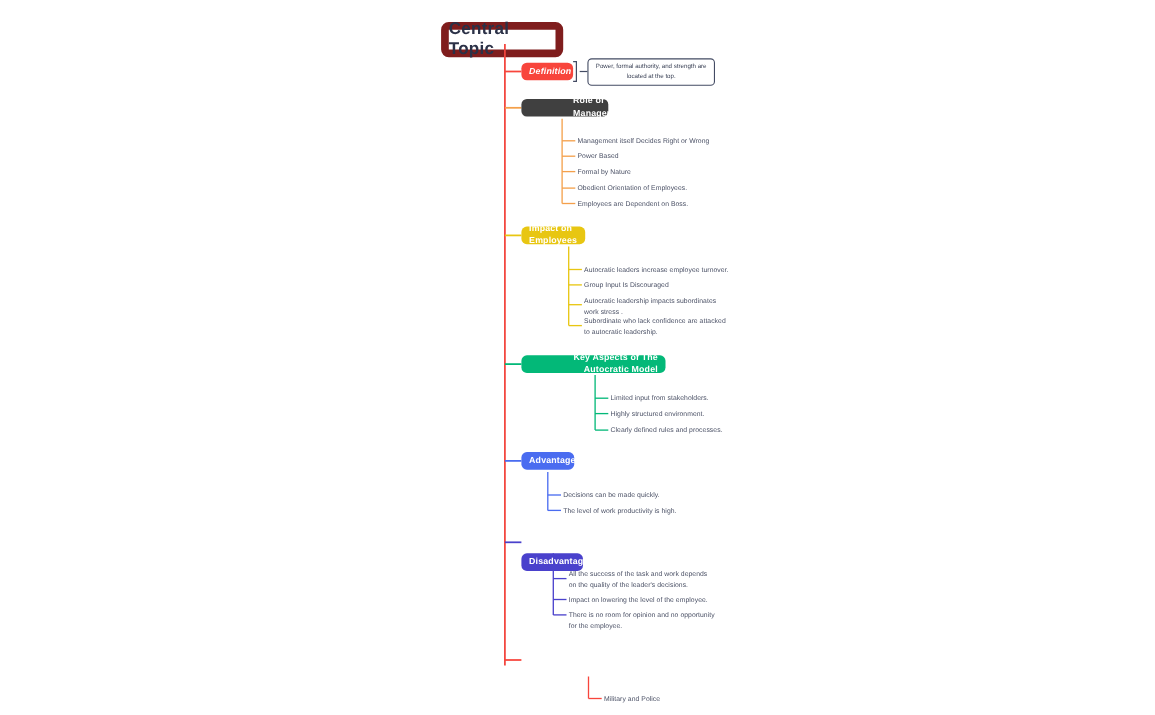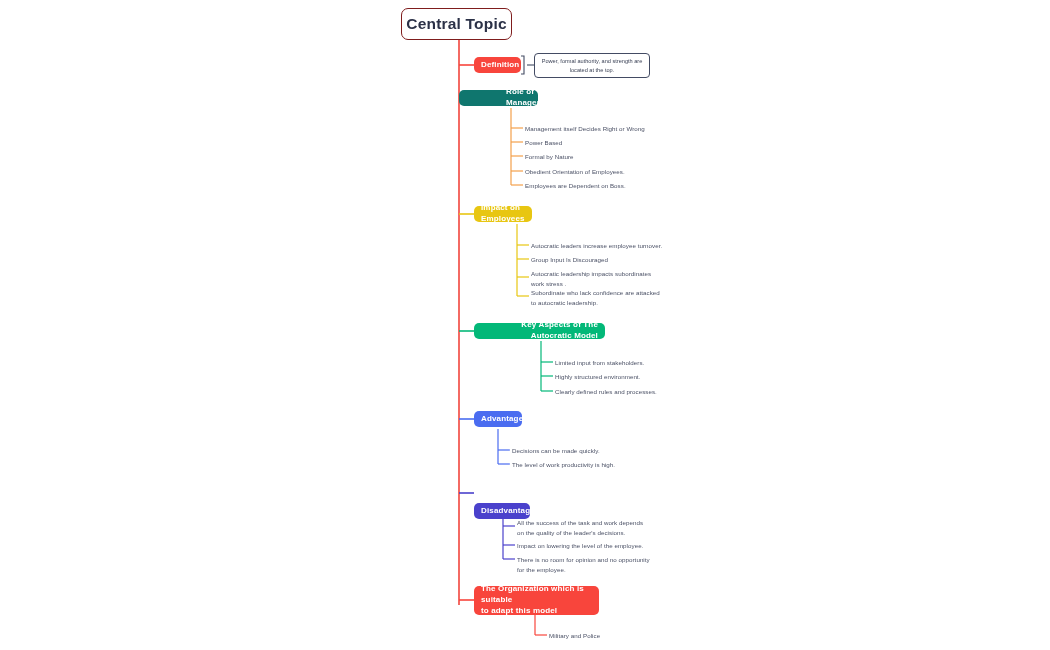"Central Topic" .central-topic { border: 1px solid #7f1d1d -> 7px solid #7f1d1d; top: 8px -> 20px }
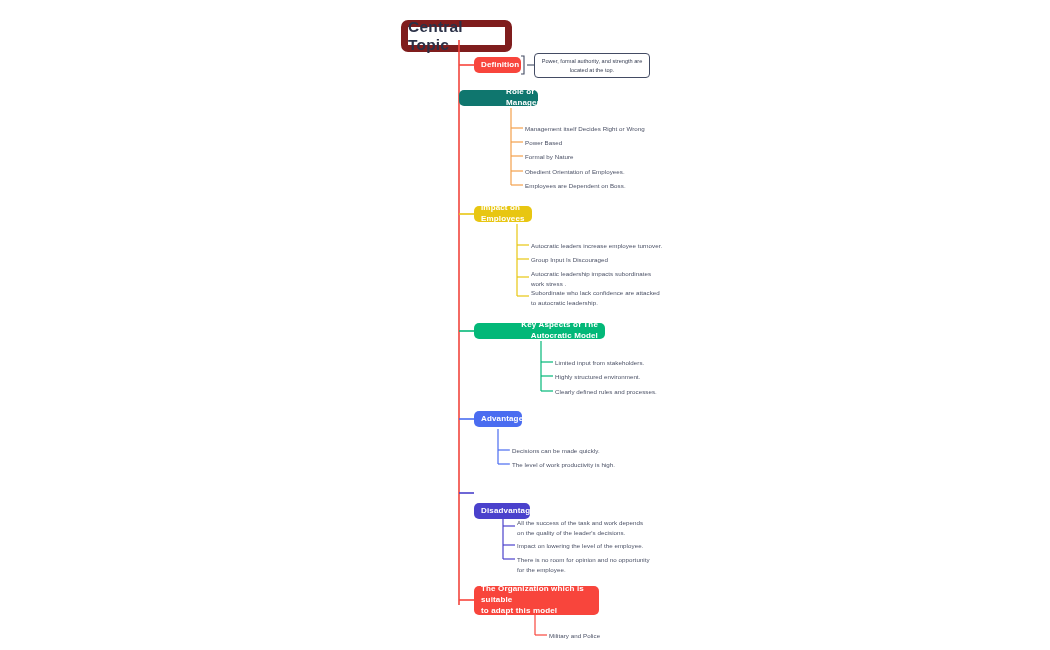"Definition" div.badge { font-style: none -> italic }
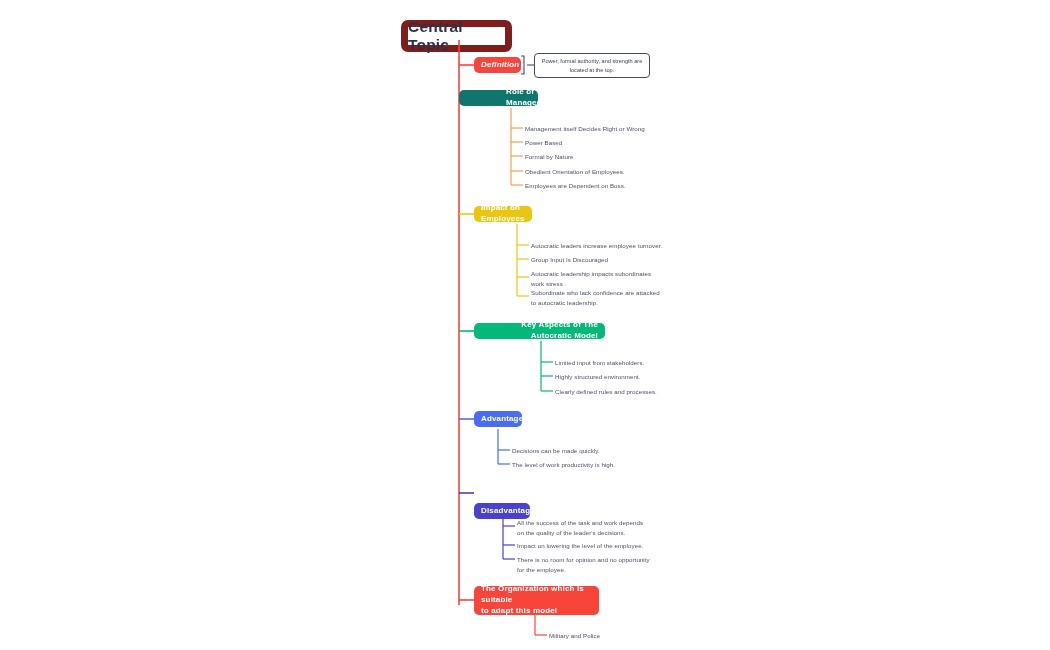"Role of Management" div.badge { background: #0f766e -> #404040; left: 459px -> 474px }
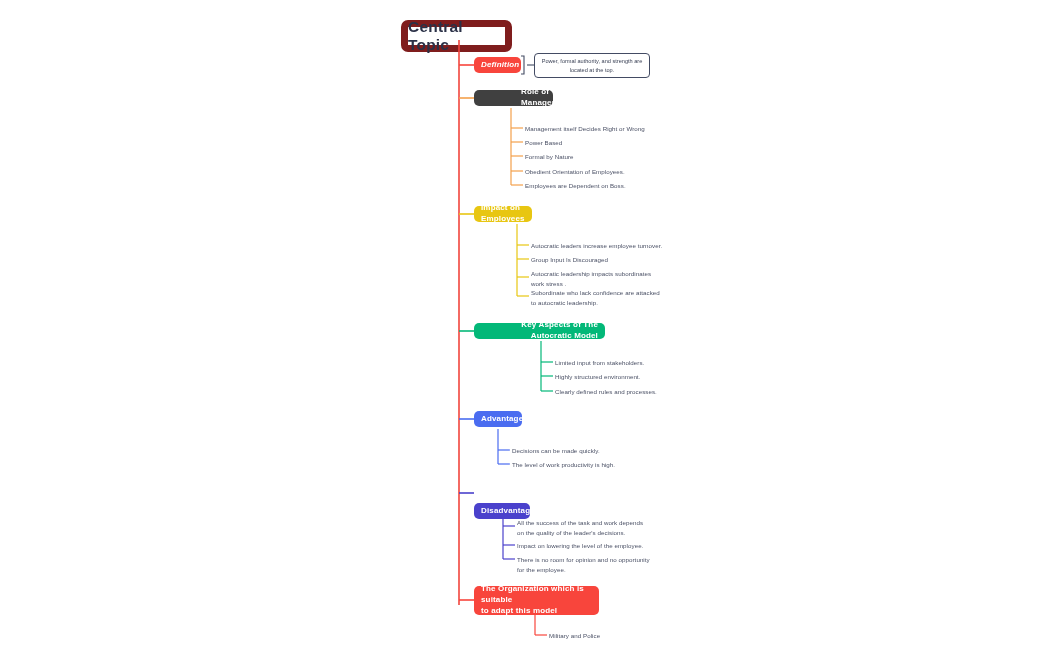"The Organization which is suitable" div.badge { html: <div>The Organization which is suitable to adapt this model</div> -> none }
